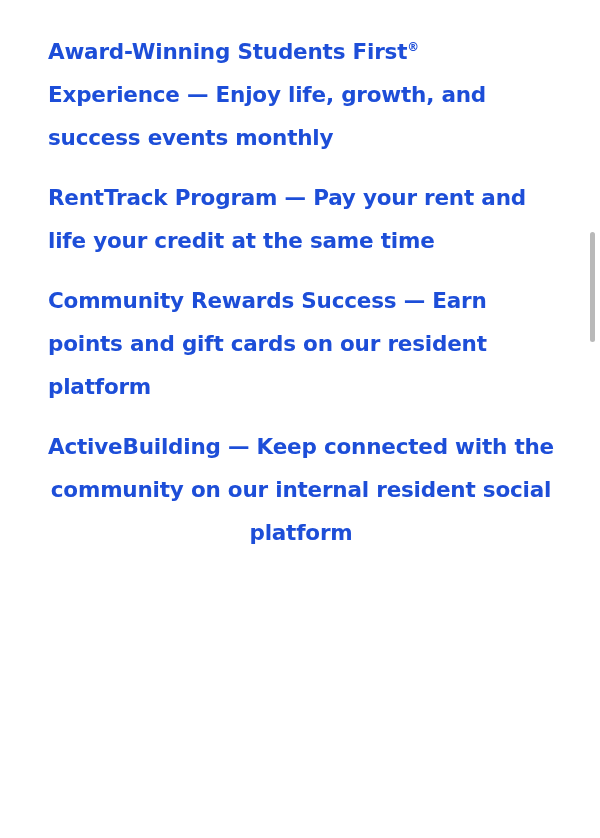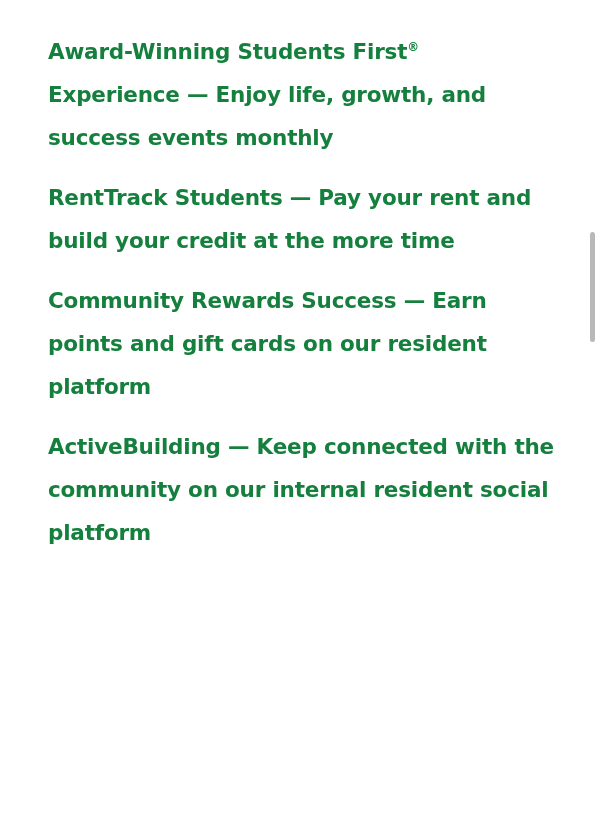"Award-Winning Students First® Experience" .benefit { color: #15803d -> #1d4ed8 }
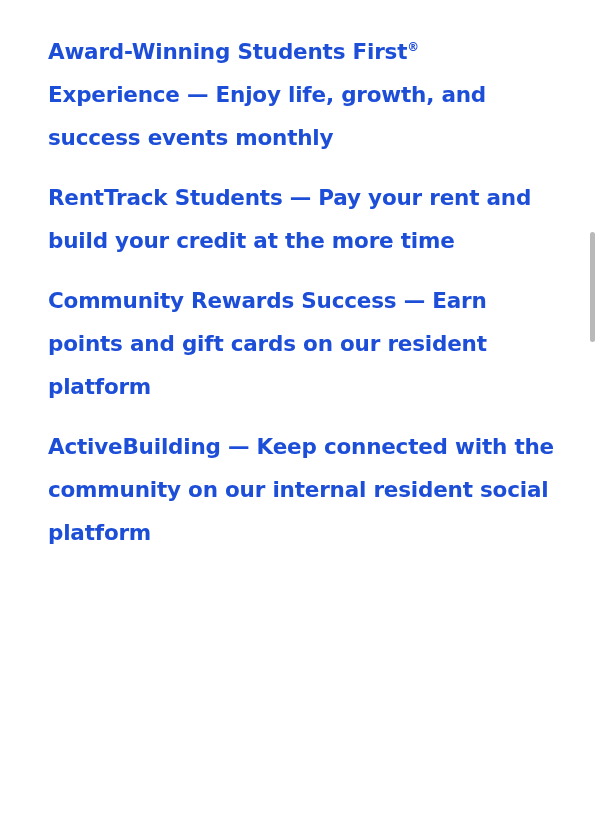"RentTrack Students" span { text: Students -> Program }
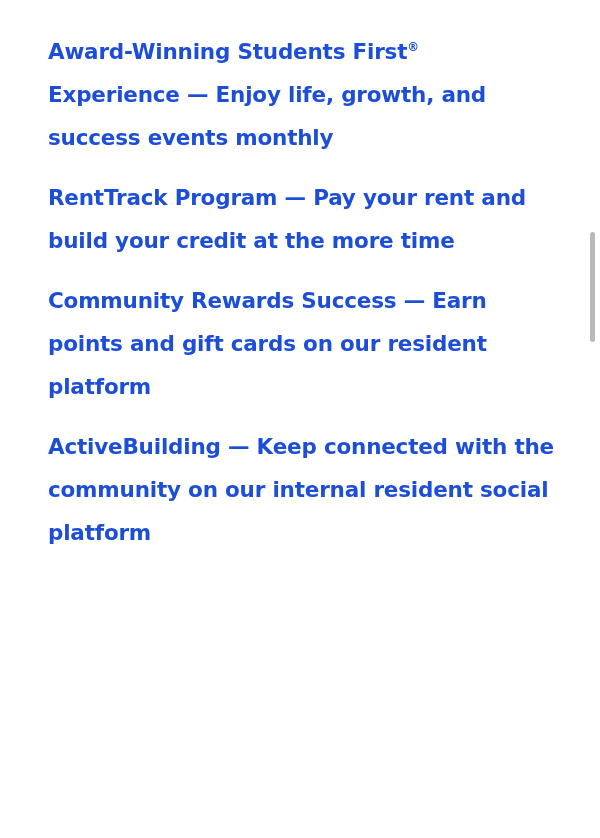"— Pay your rent and" span { text: build your credit at the more -> life your credit at the same }
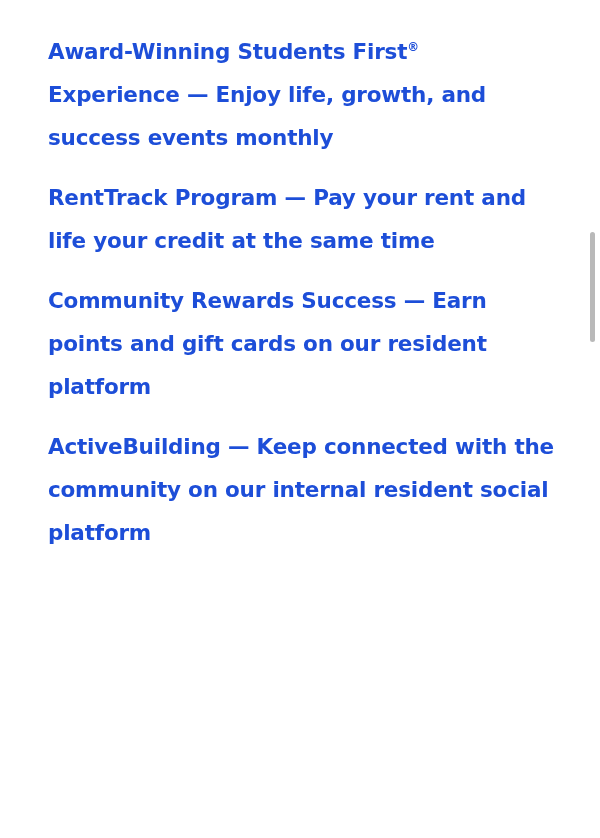"ActiveBuilding — Keep connected with" .benefit:last-child { text-align: none -> center }
